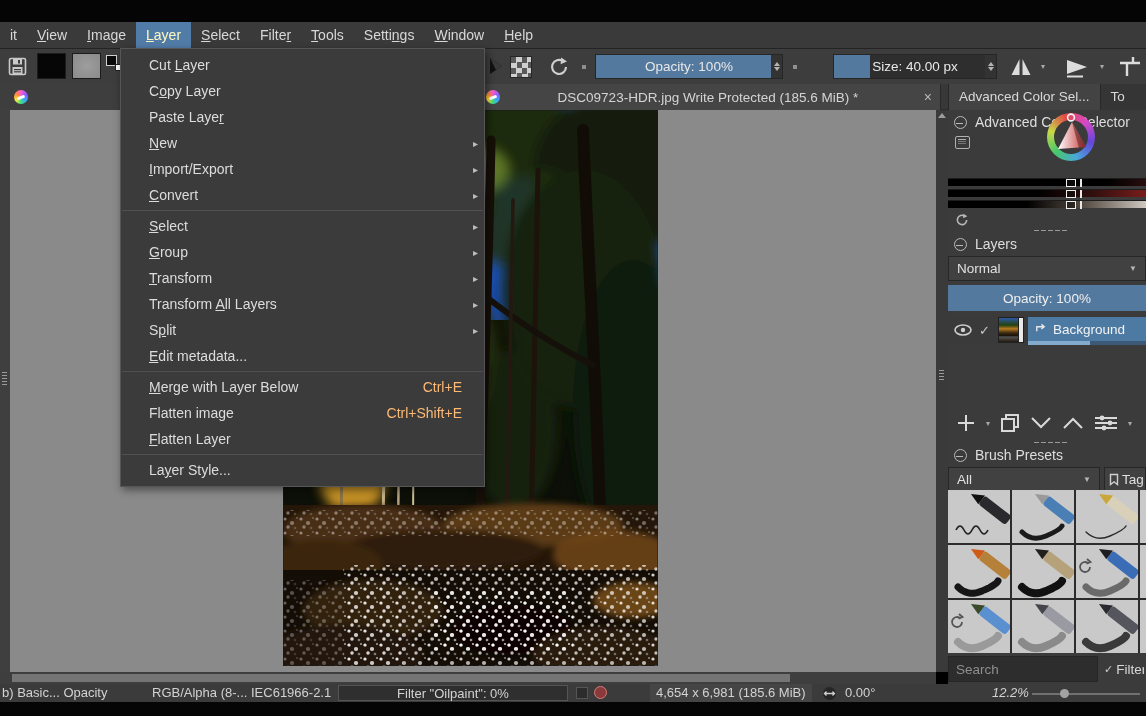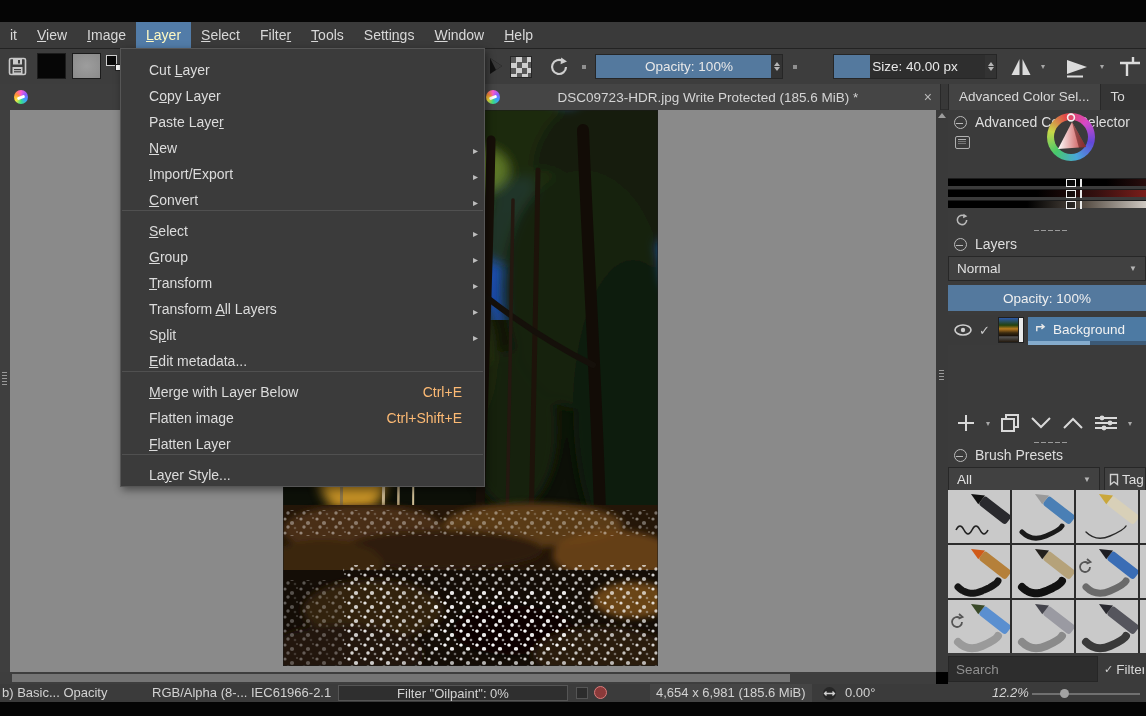"Cut Layer" .mi { align-items: flex-end -> center }
